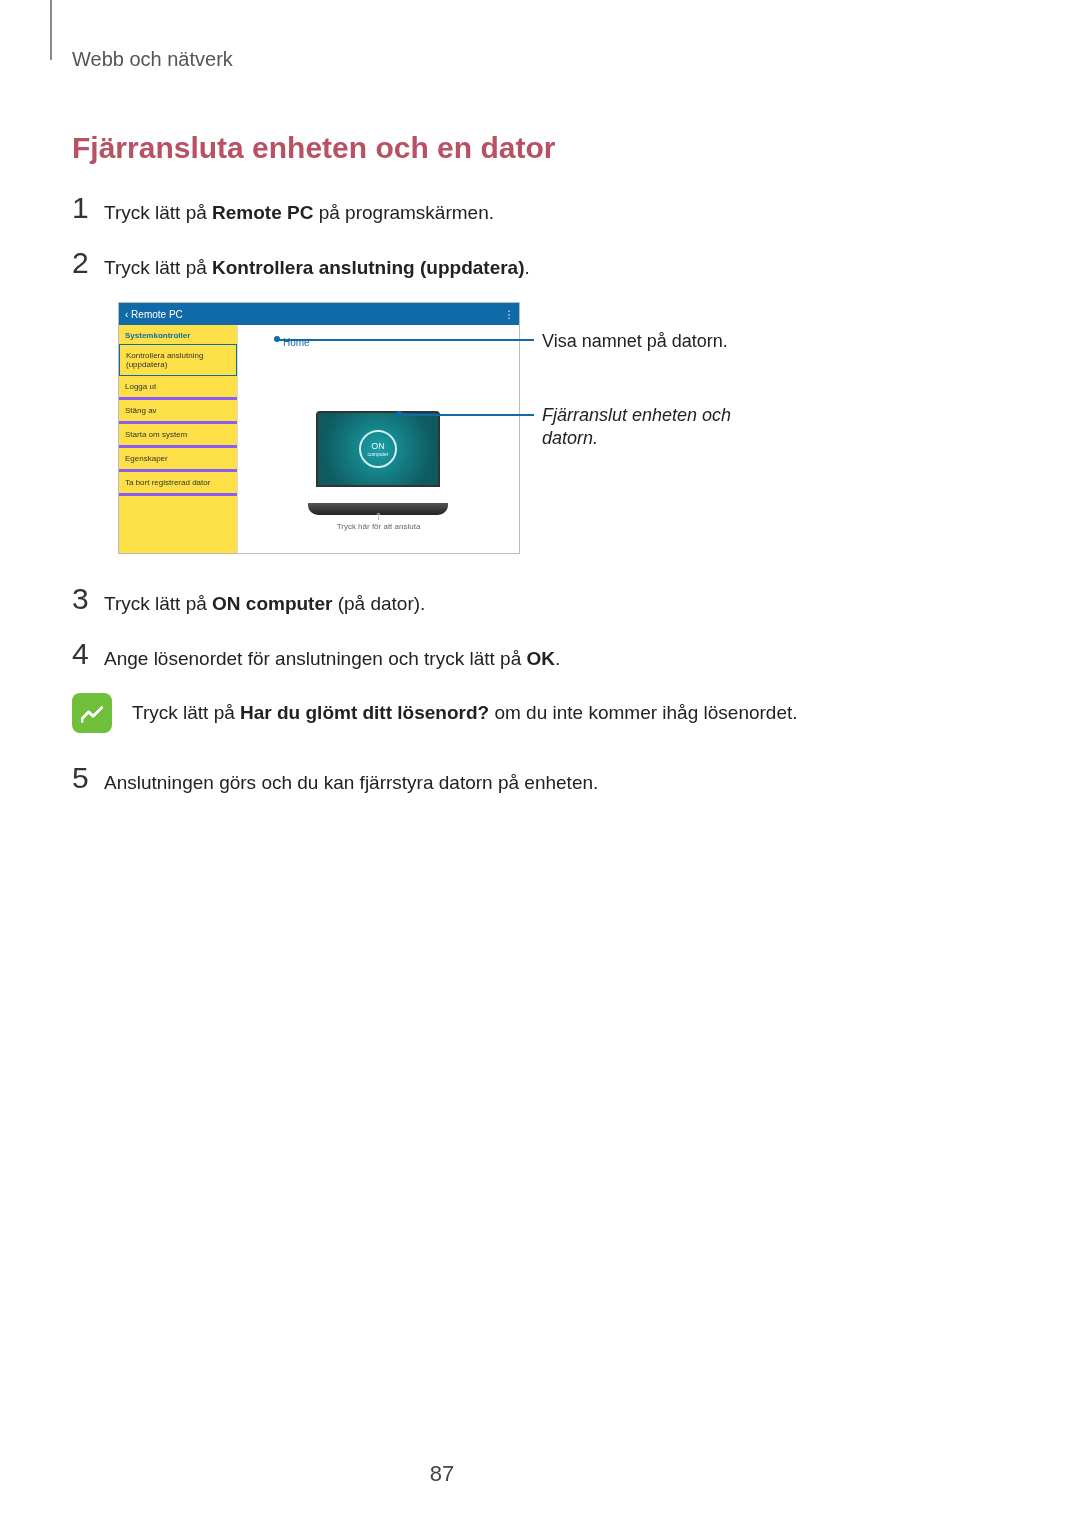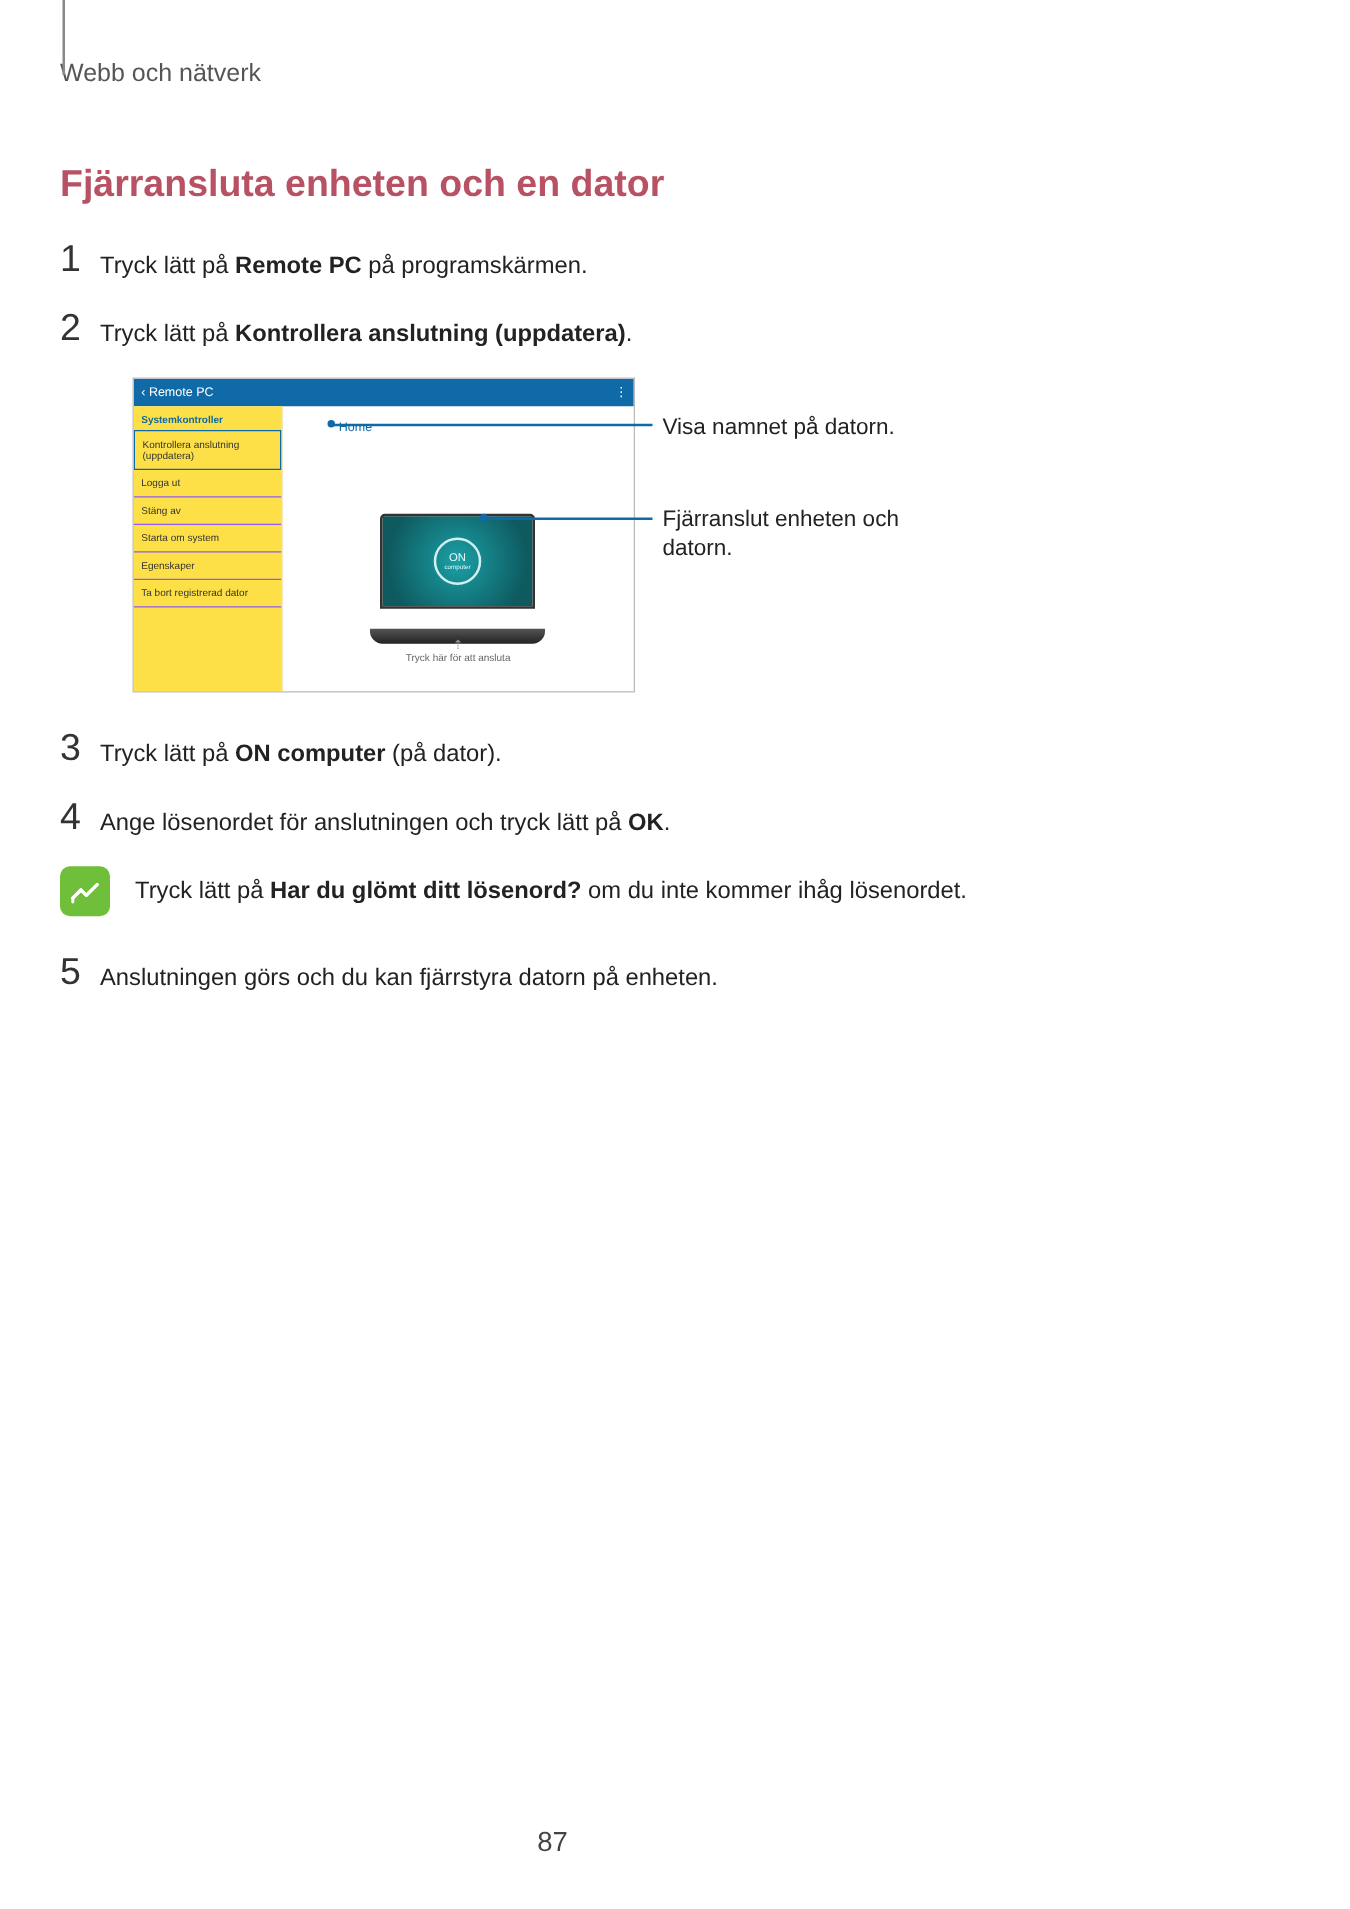"Webb och nätverk" .page { padding: 40px 80px 40px 28px -> 40px 80px 40px 52px }
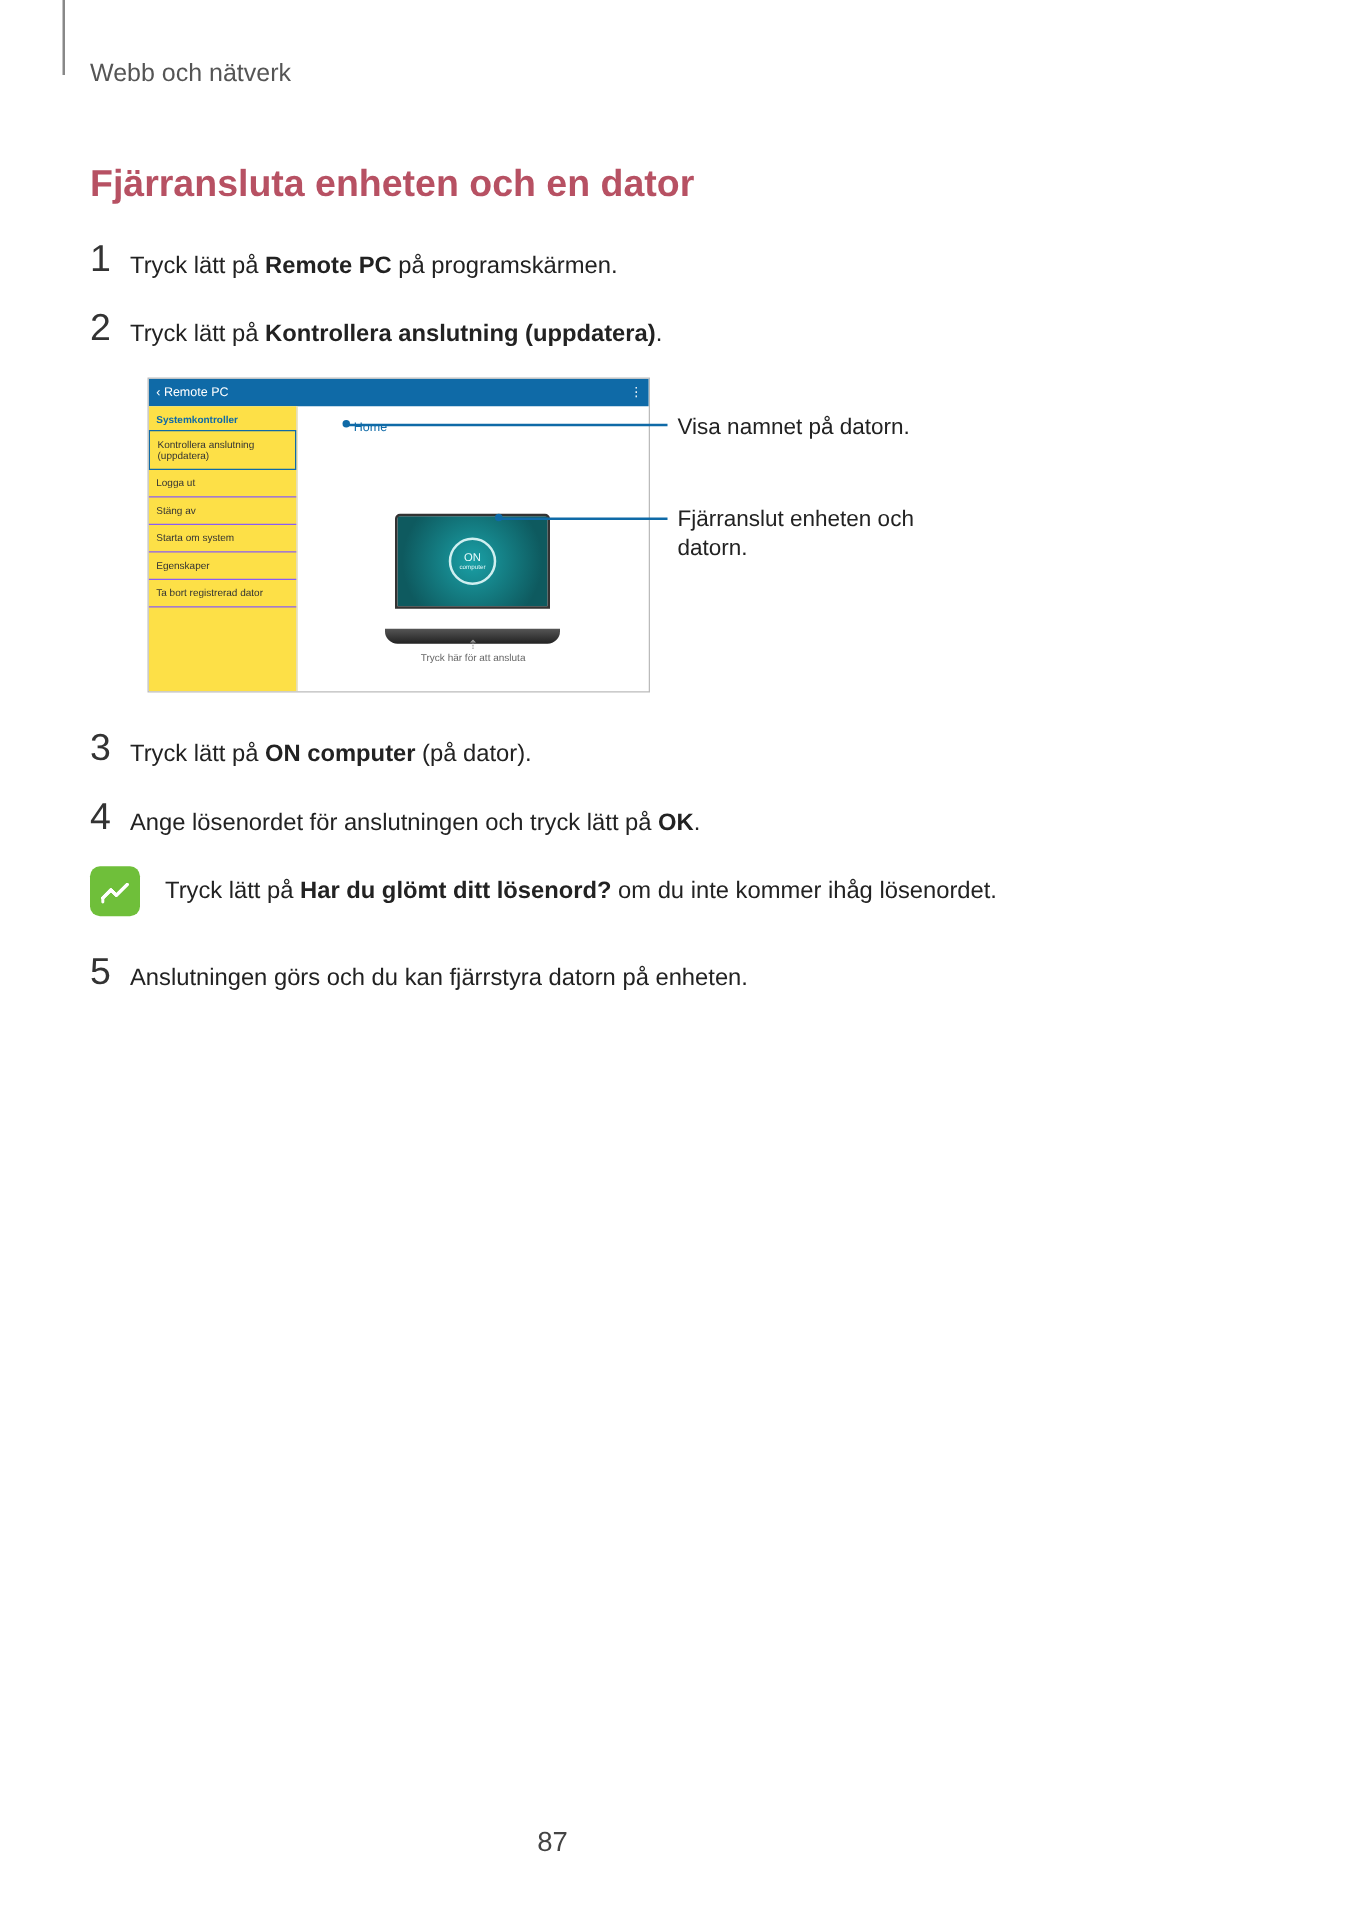"Logga ut" .sidebar .item { border-bottom: 1px solid #8b5cf6 -> 3px solid #8b5cf6 }
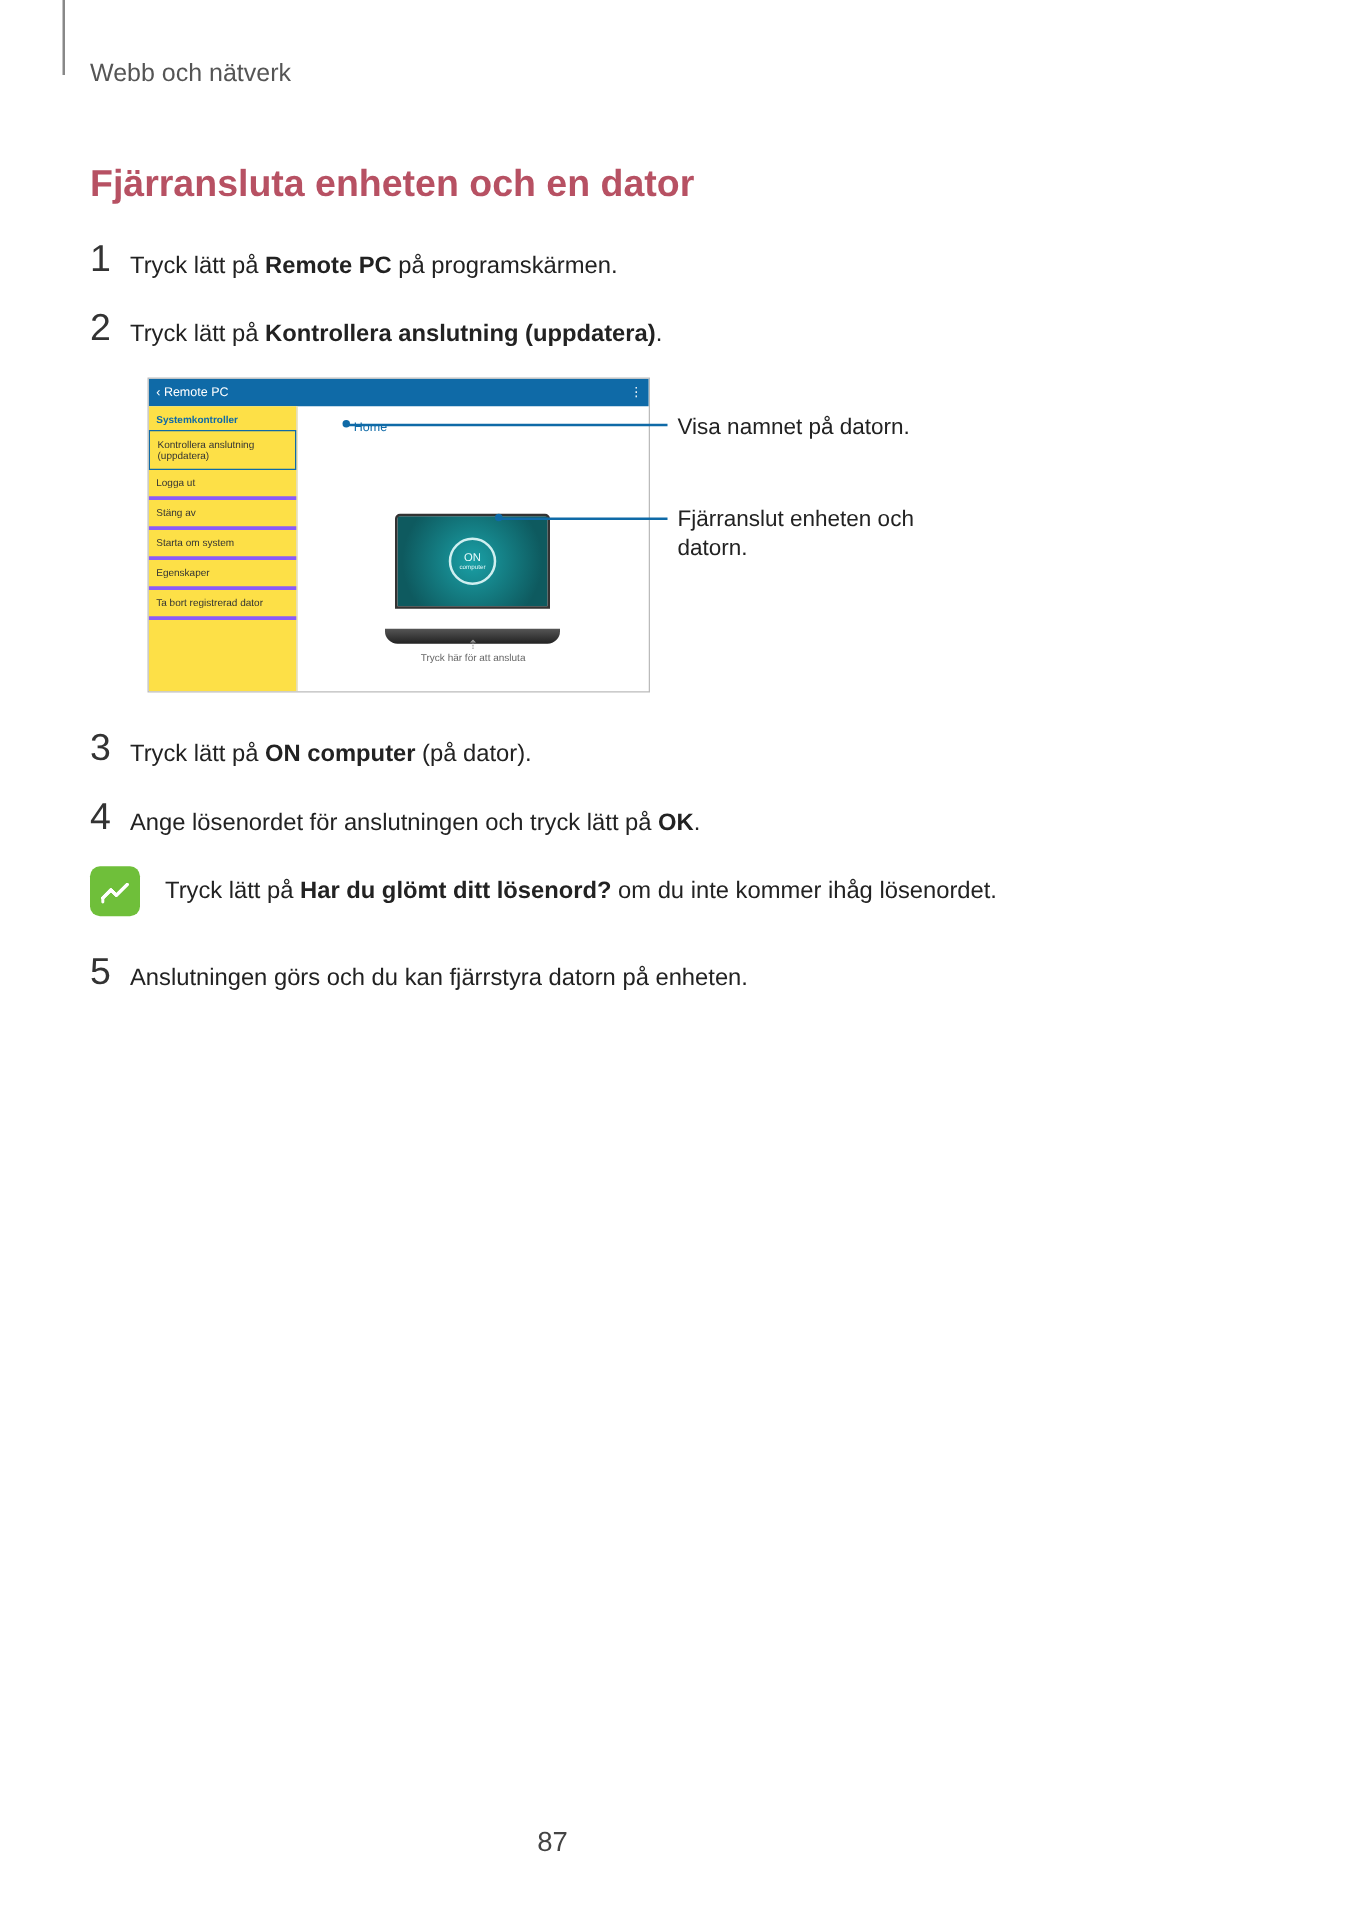"Fjärranslut enheten och datorn." div.callout-text { font-style: none -> italic }
